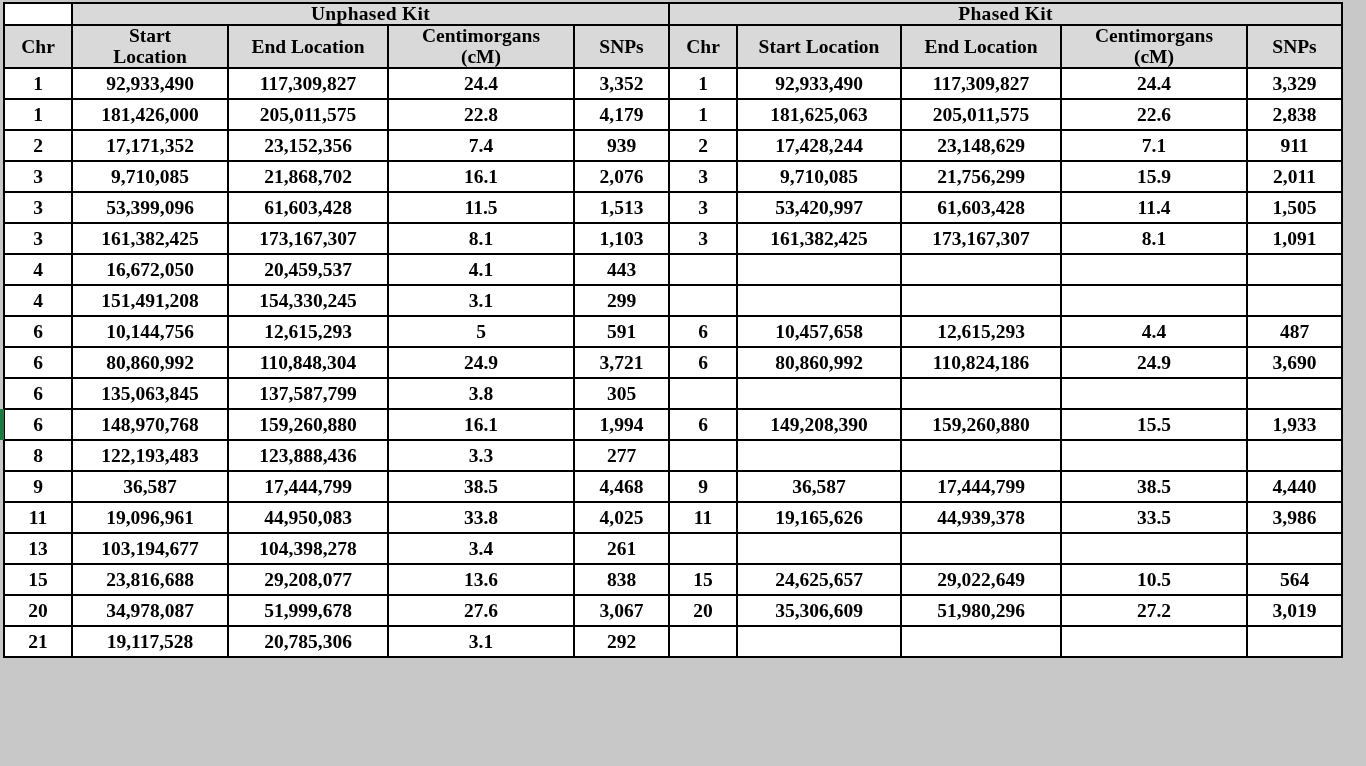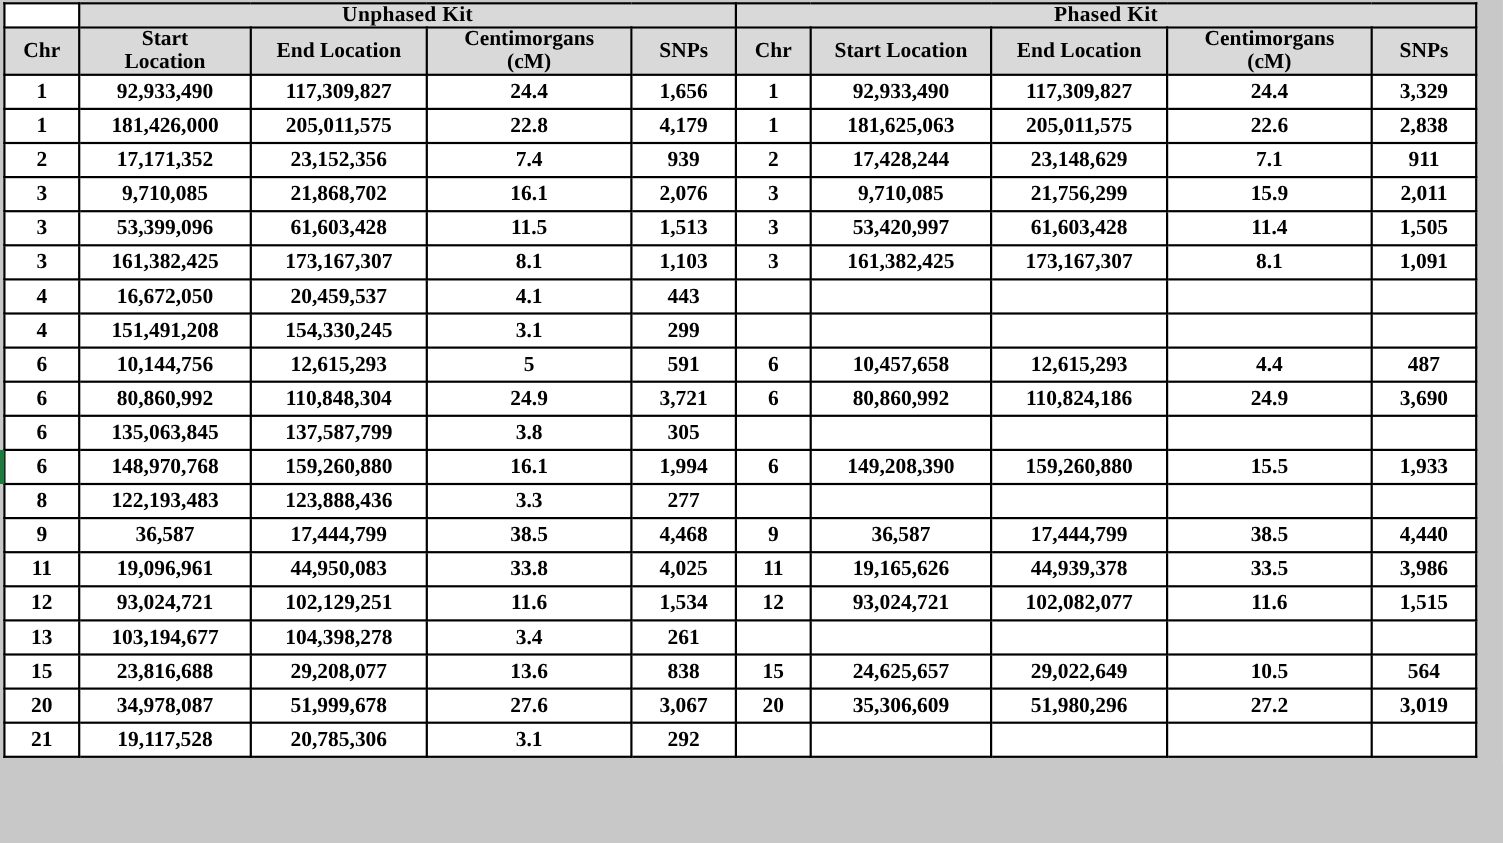"1,656" td.data { text: 1,656 -> 3,352 }
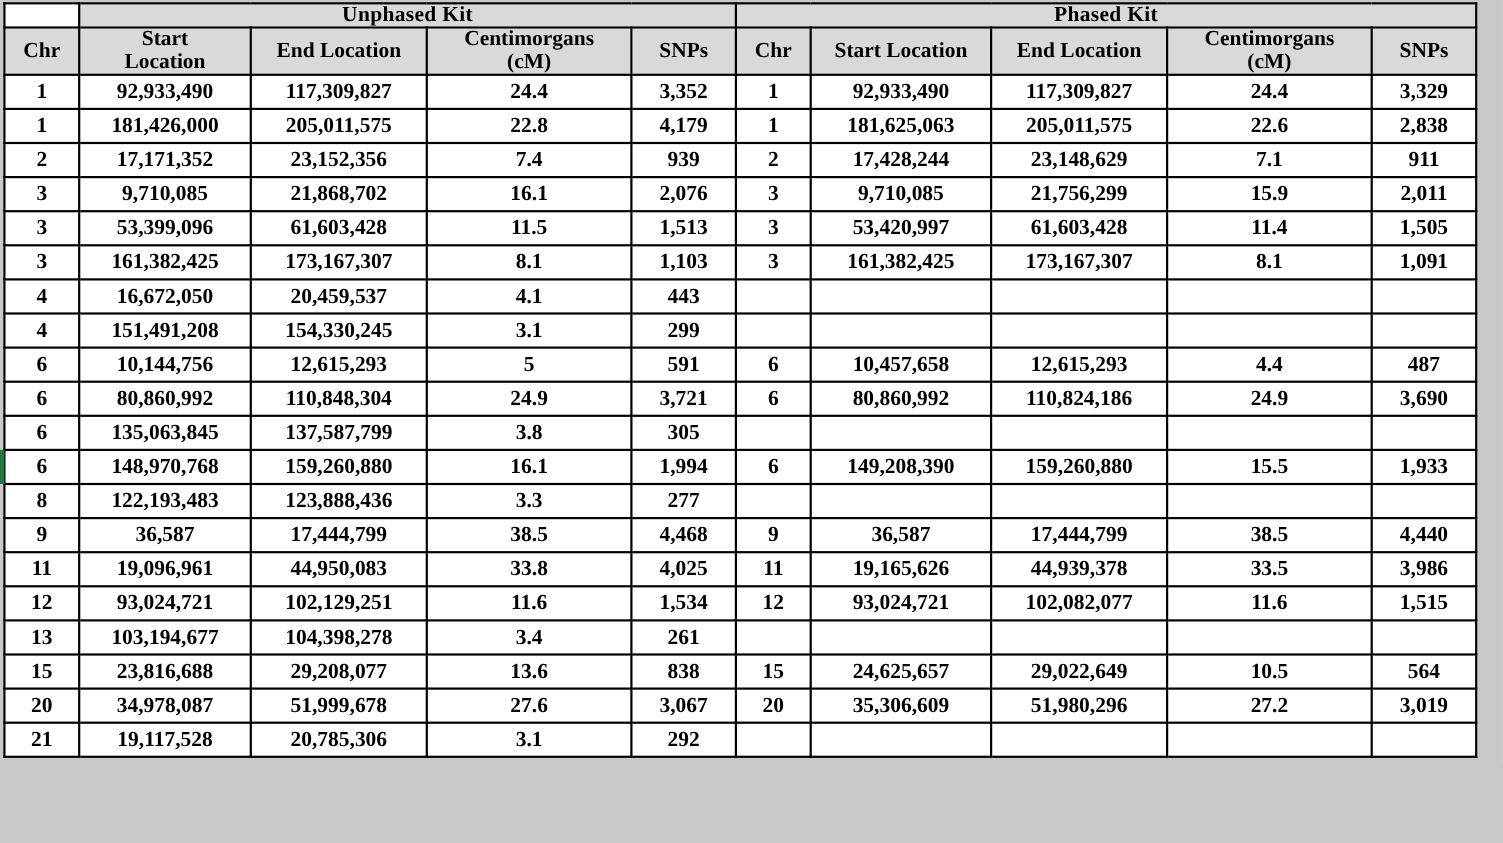"12" tr { html: <tr> <td>12</td> <td>93,024,721</td> <td>102,129,251</td> <td>11.6</td> <td>1,534</td> <td>12</td> <td>93,024,721</td> <td>102,082,077</td> <td>11.6</td> <td>1,515</td> </tr> -> none }
